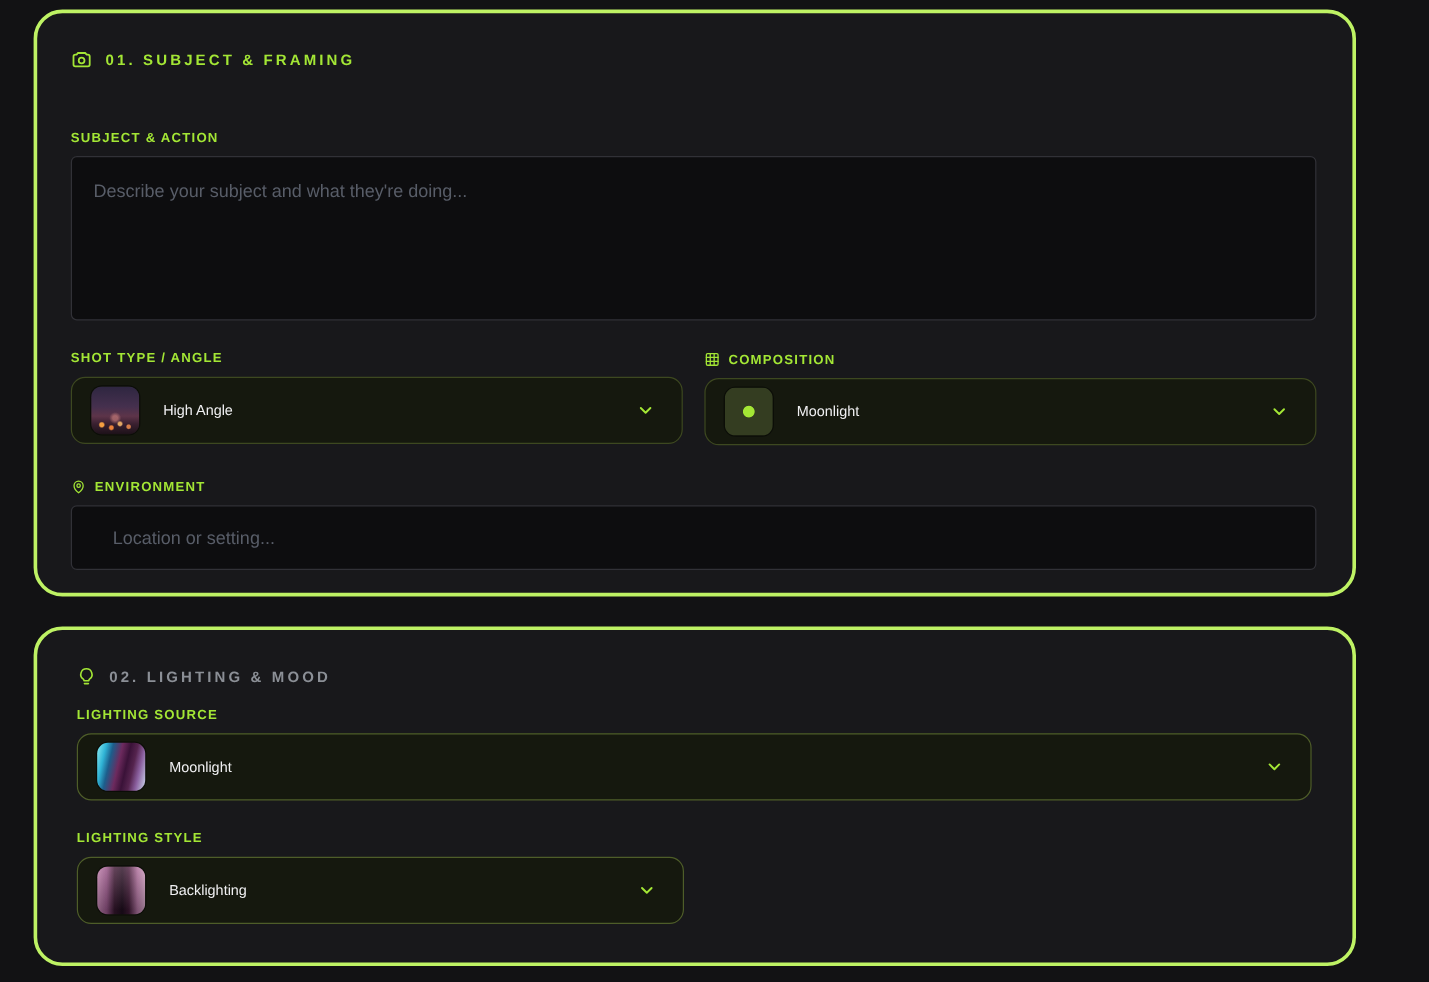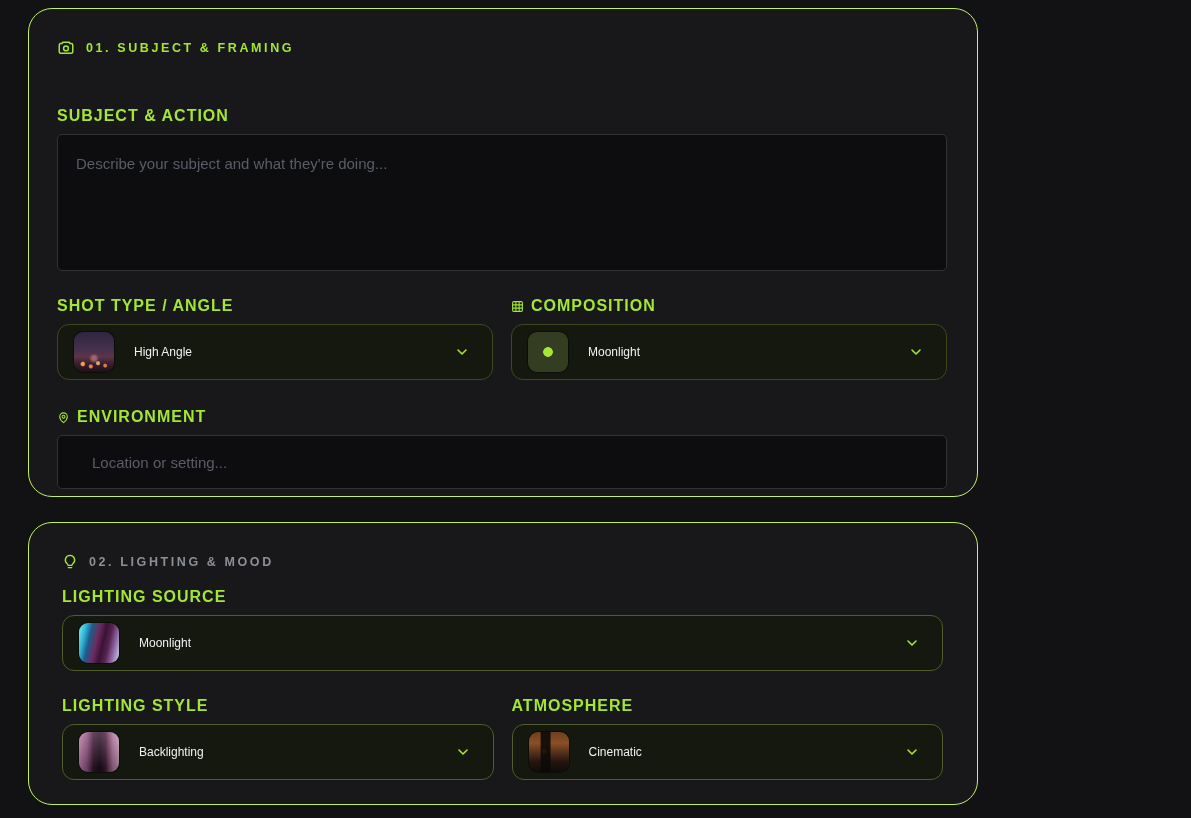"01. SUBJECT & FRAMING" .card { border: 1px solid #bef264 -> 3px solid #bef264; width: 950px -> 1102px }
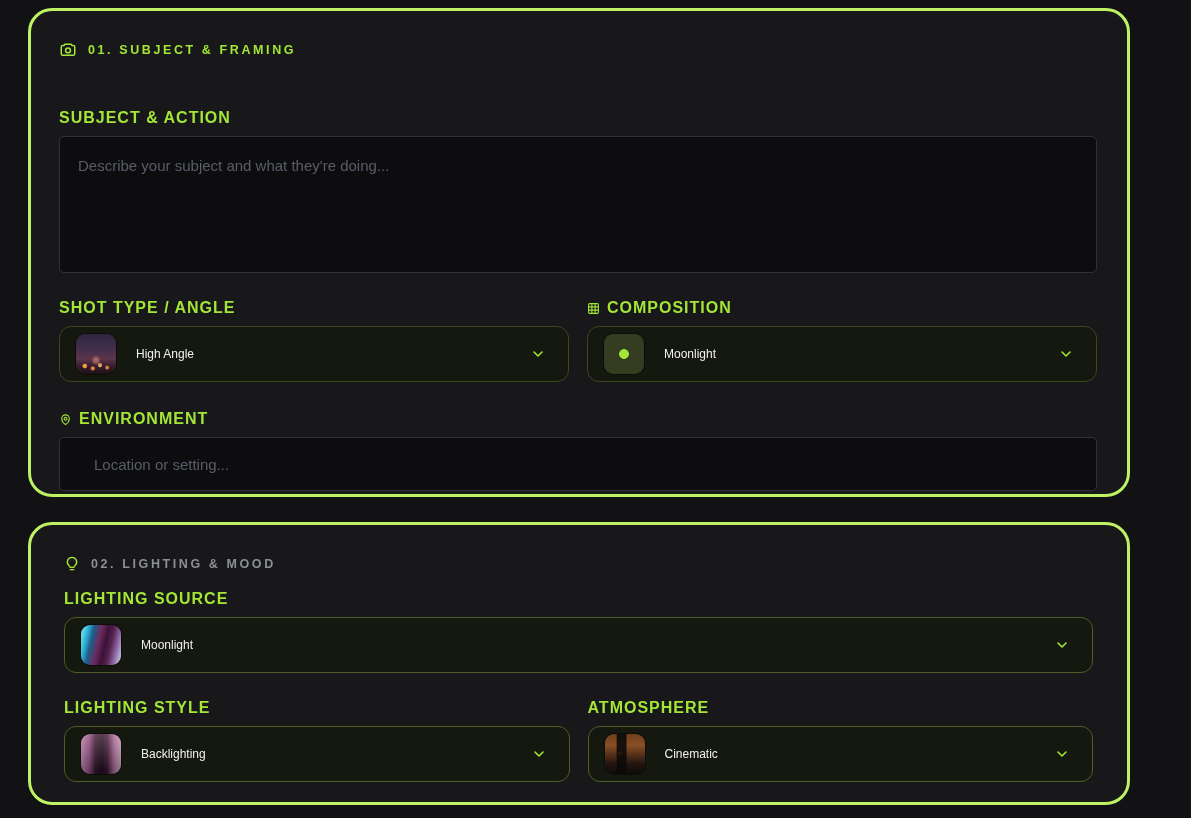"SUBJECT & ACTION" .field-label { font-size: 16px -> 11px }
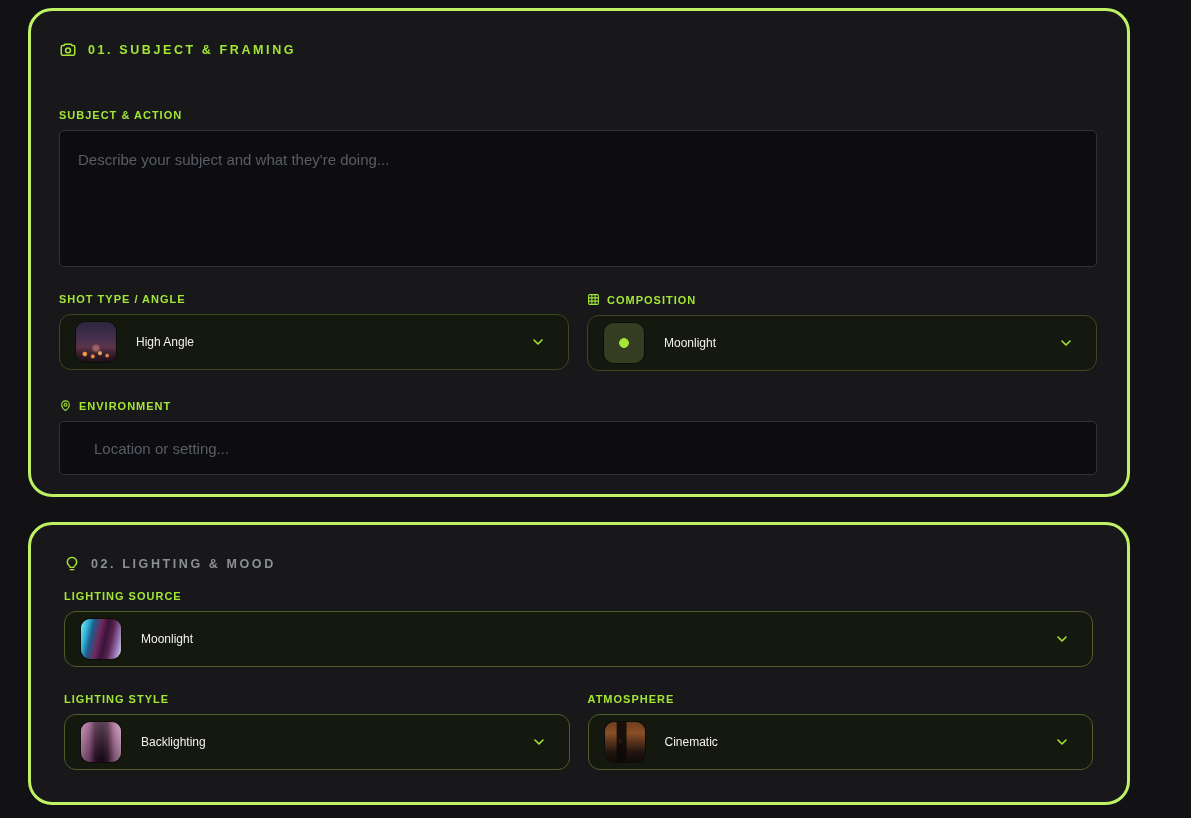"ATMOSPHERE" div { html: <div> <div> <span>ATMOSPHERE</span> </div> <div> <span></span> <span>Cinematic</span> <span> <svg> <polyline></polyline> </svg> </span> </div> </div> -> none }
